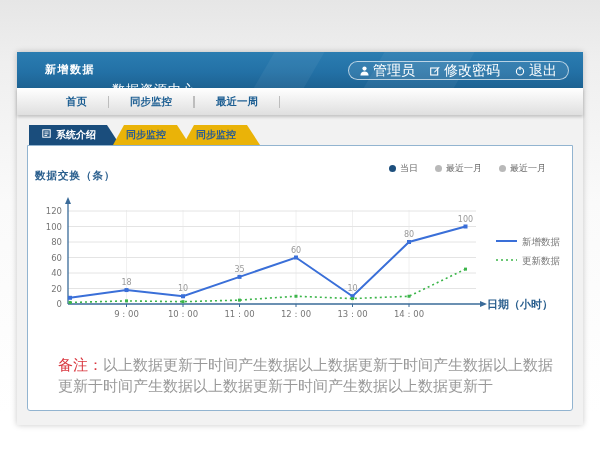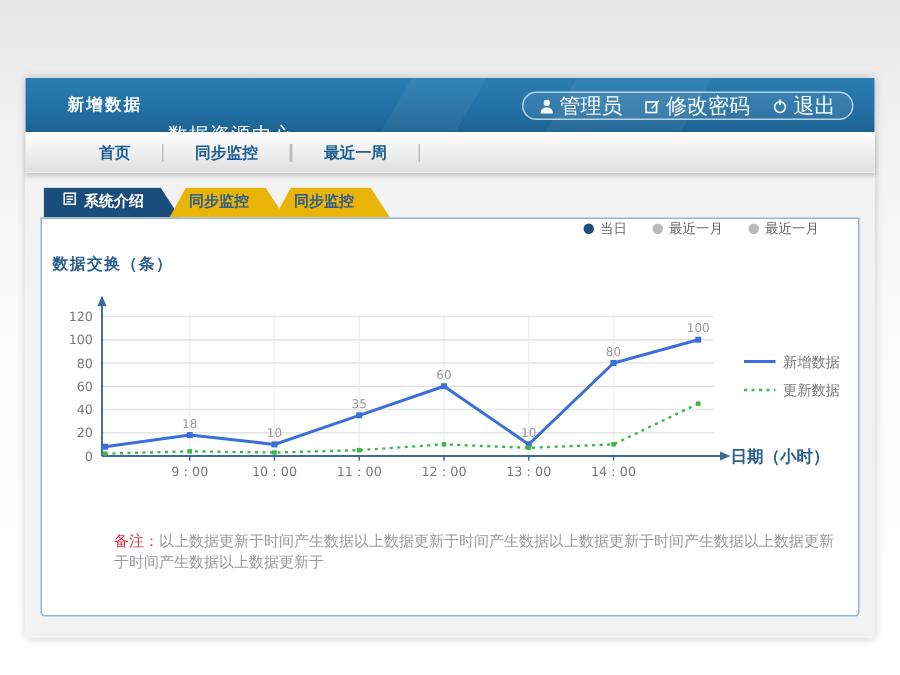"当日" .filters { top: 0 -> 16px }
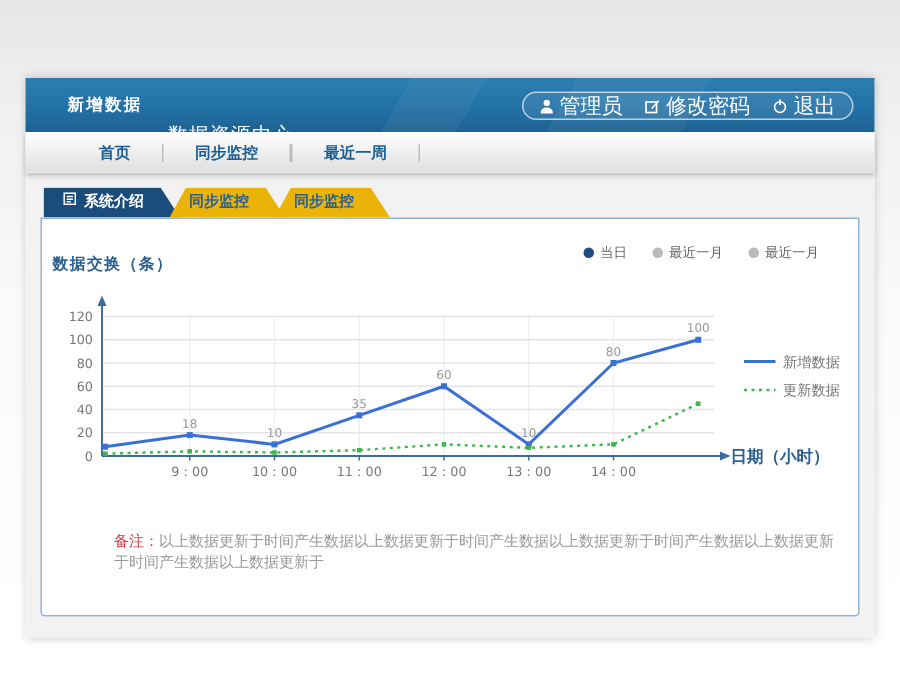"备注：以上数据更新于时间产生数据以上数据更新于时间产生数据以上数据更新于时间产生" .note { font-size: 10px -> 15px; left: 48px -> 30px }
